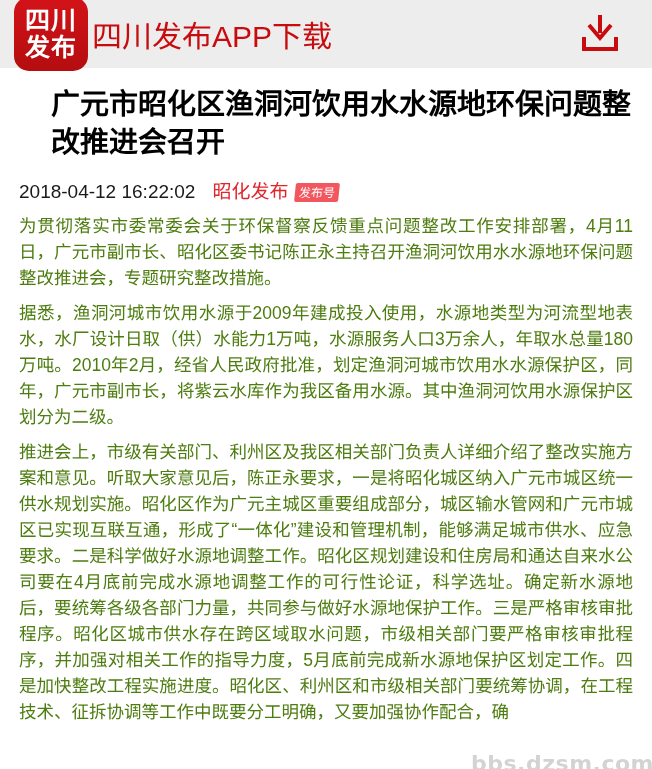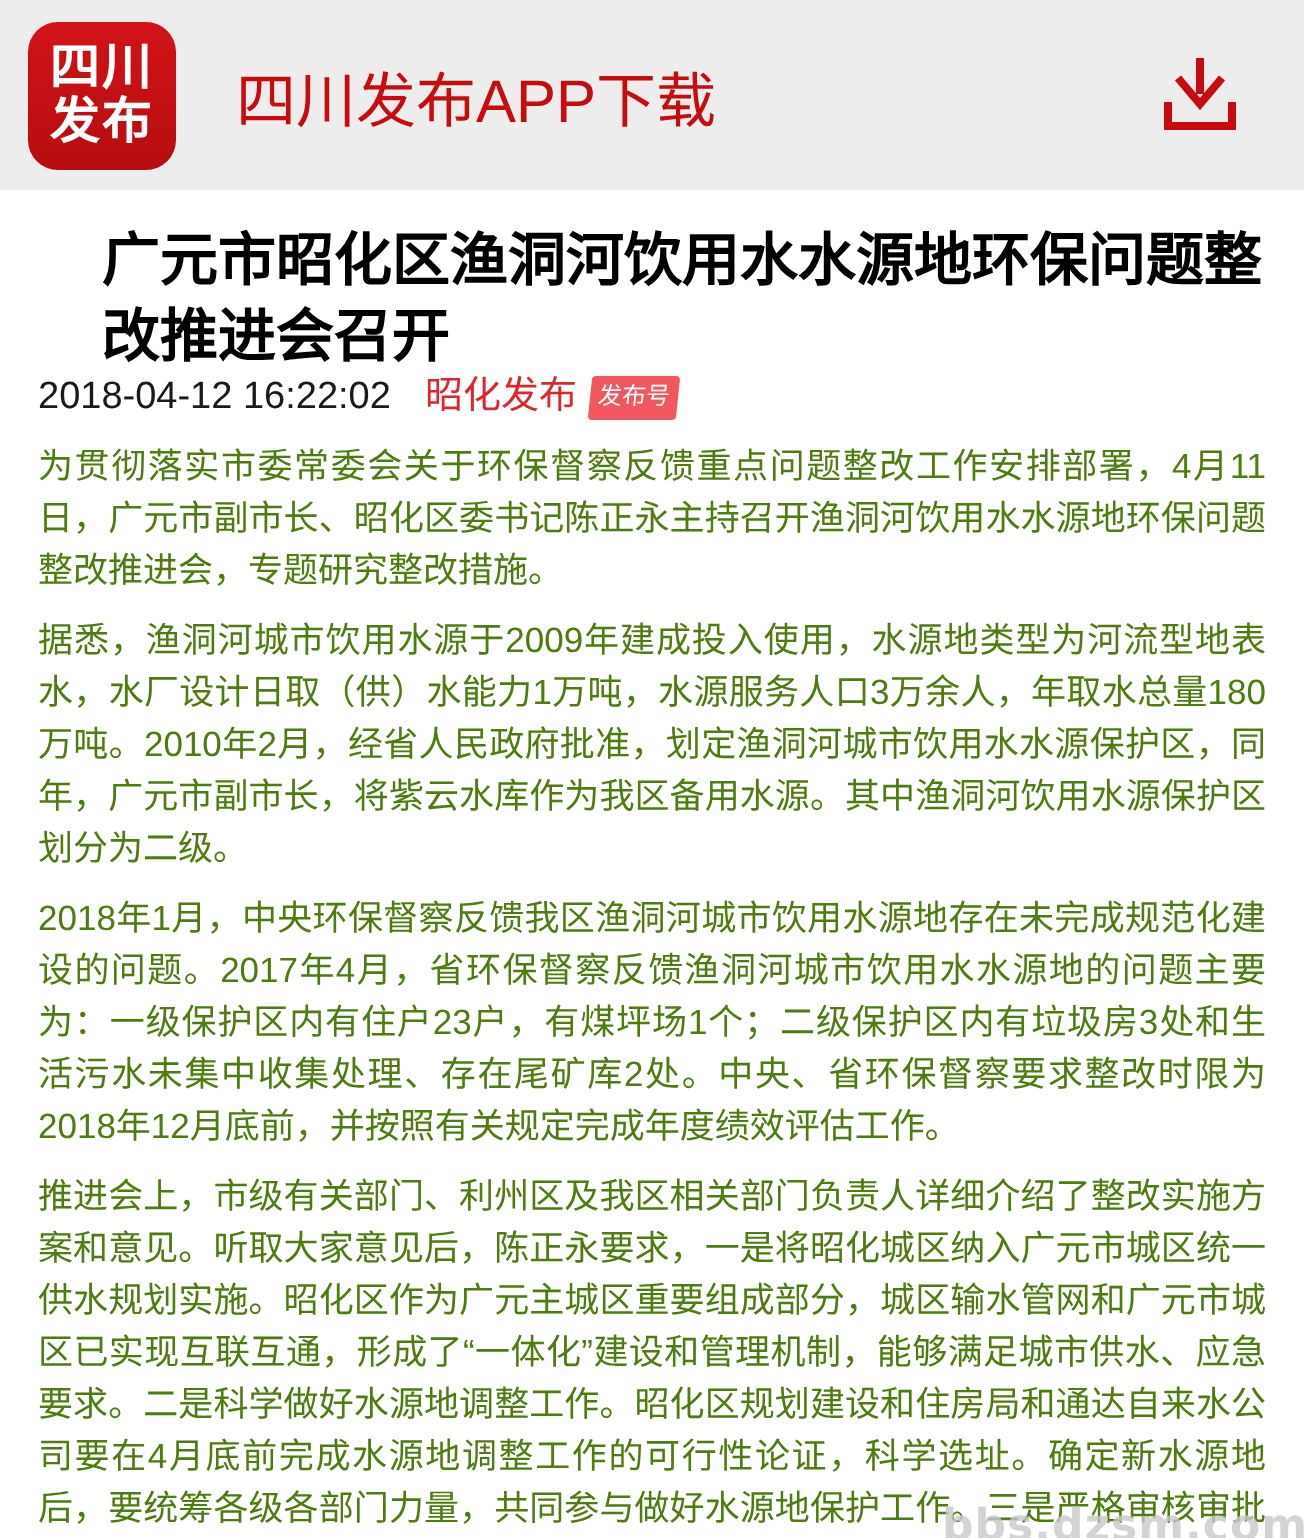"四川" .app-banner { gap: 30px -> 4px; height: 95px -> 68px }
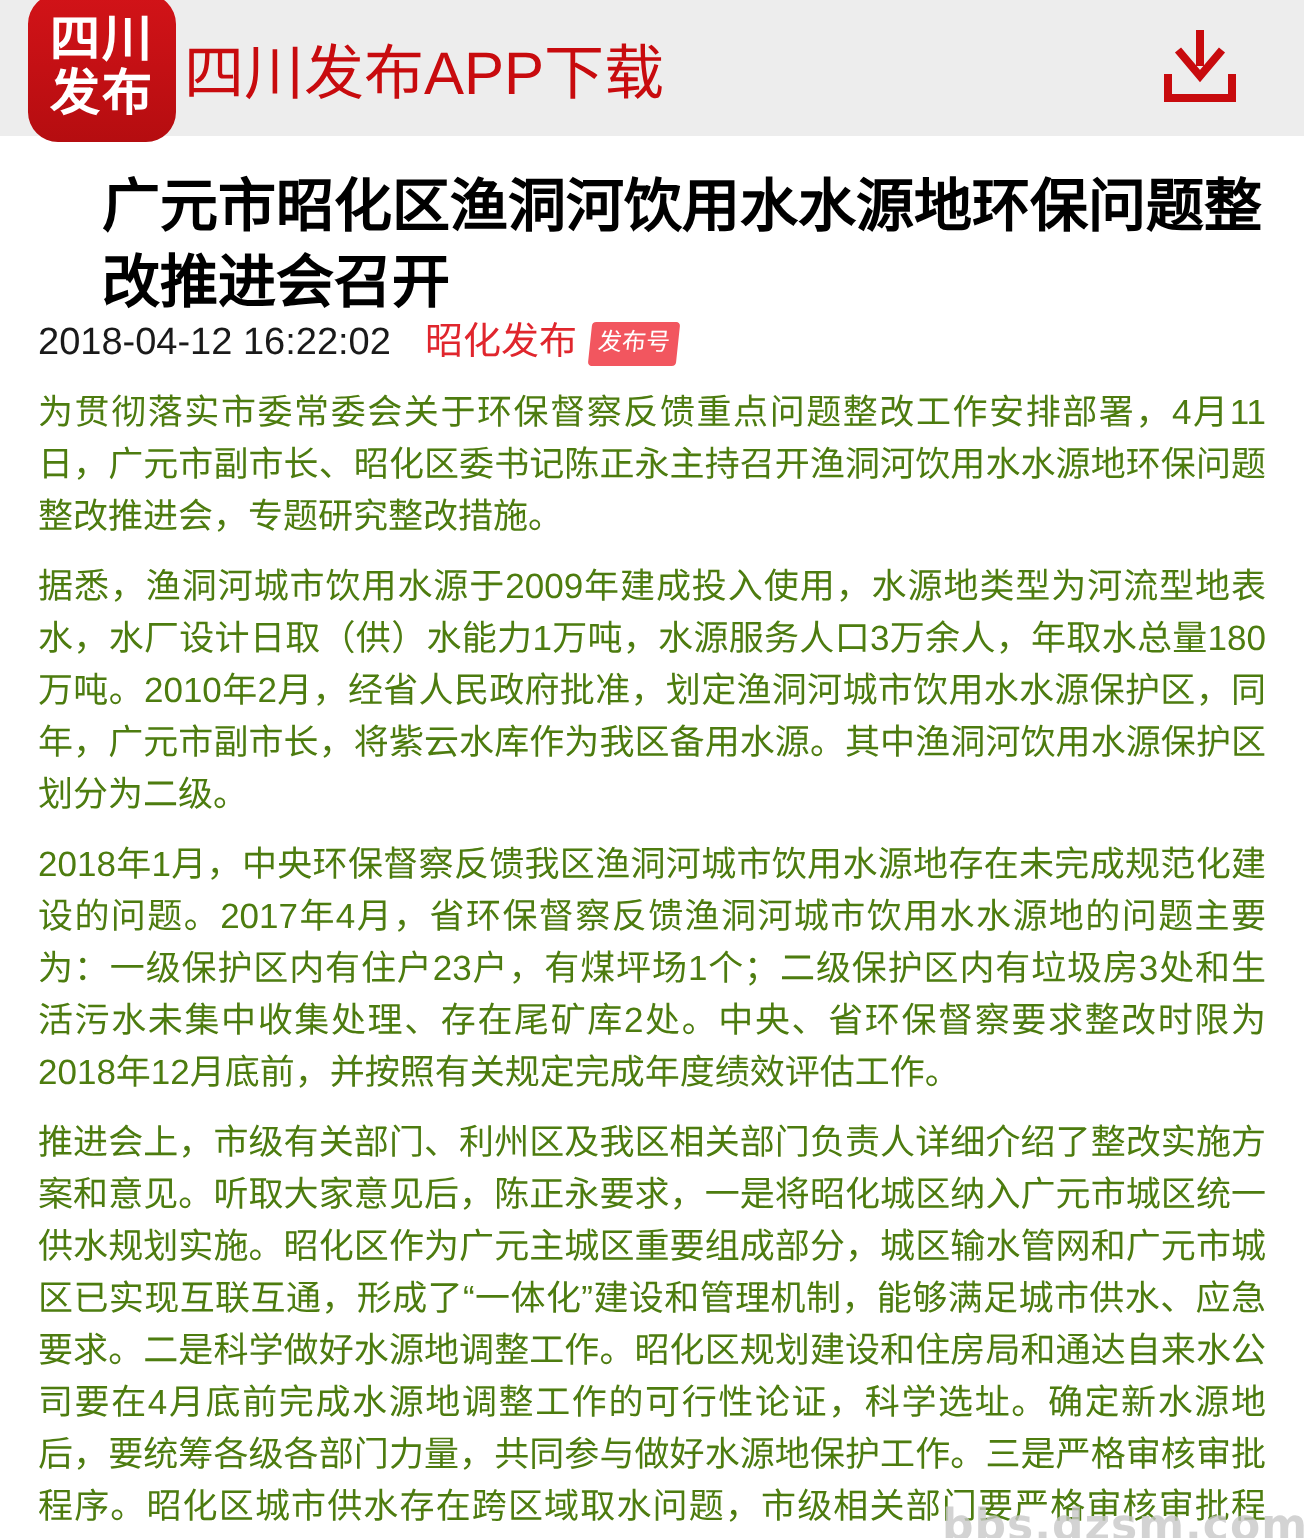"2018-04-12 16:22:02" .meta { align-items: none -> center; margin-top: none -> 20px }
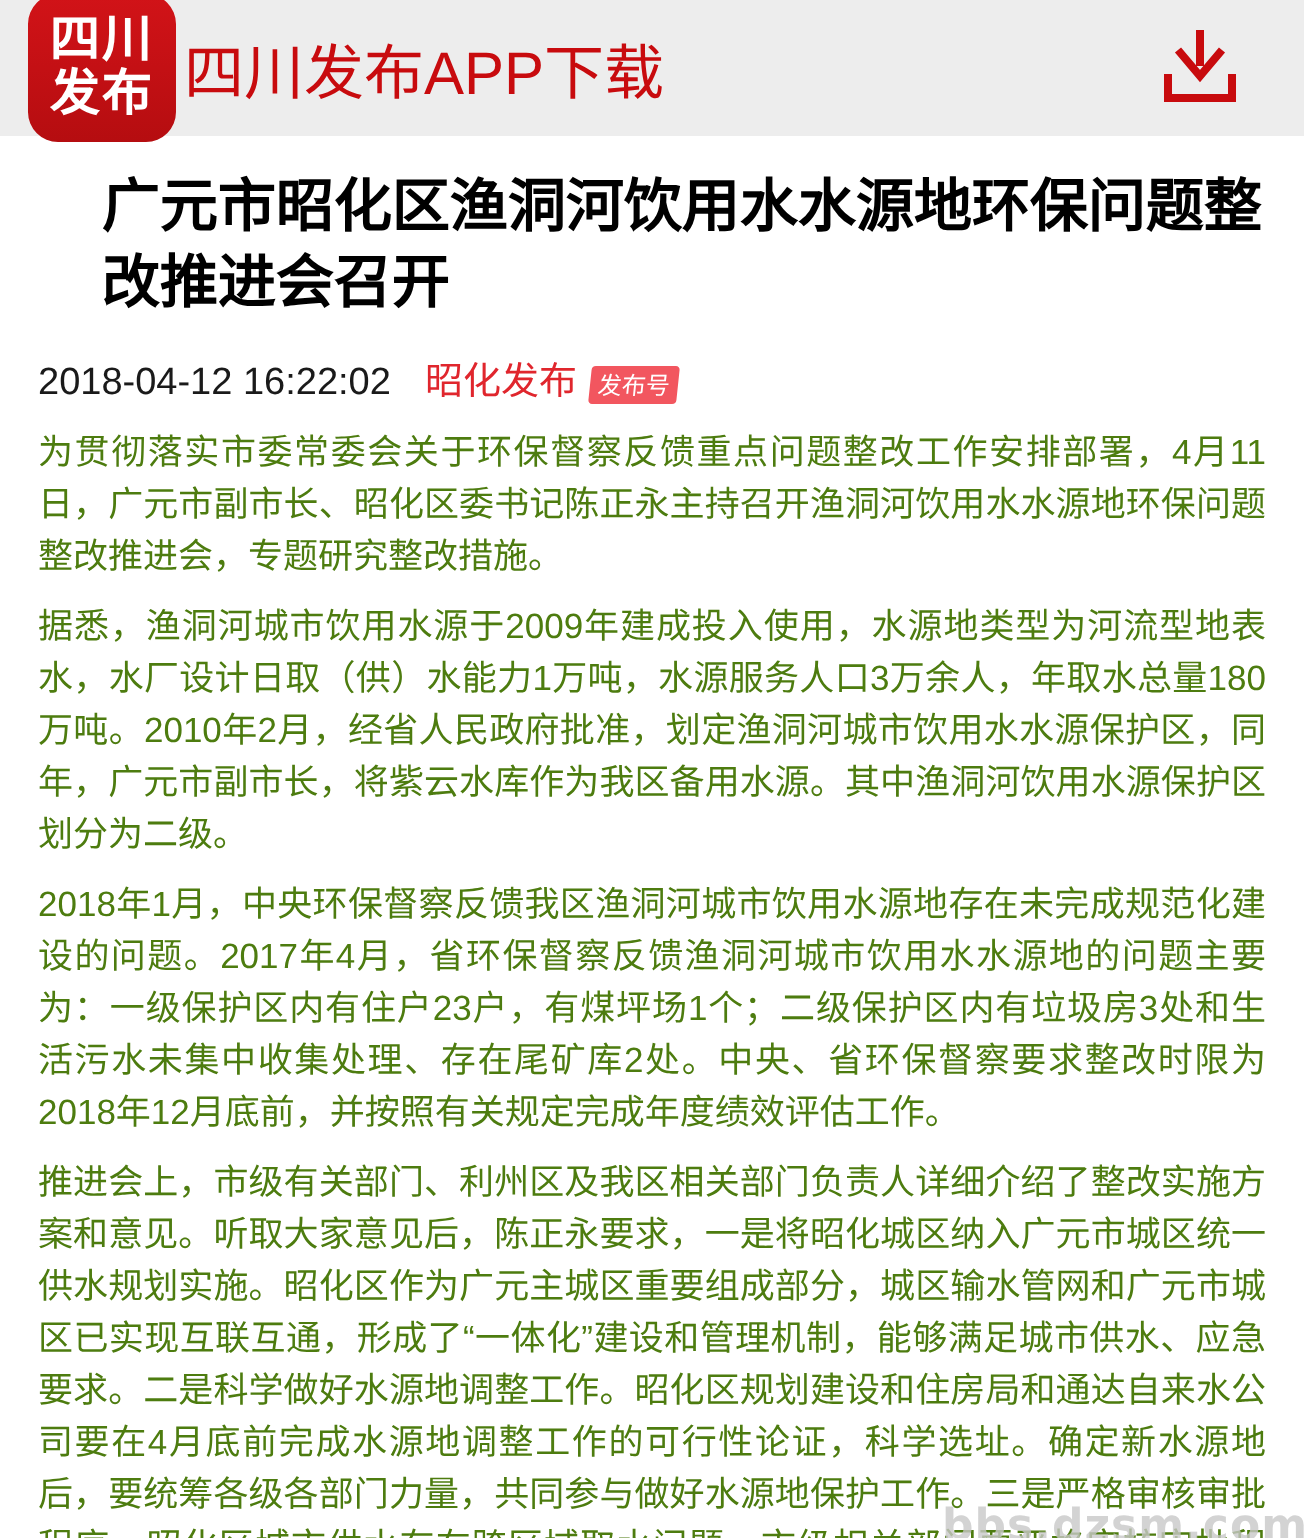"2018年1月，中央环保督察反馈我区渔洞河城市饮用水源地存在未完成规范化建设的问" p { html: <p>2018年1月，中央环保督察反馈我区渔洞河城市饮用水源地存在未完成规范化建设的问题。2017年4月，省环保督察反馈渔洞河城市饮用水水源地的问题主要为：一级保护区内有住户23户，有煤坪场1个；二级保护区内有垃圾房3处和生活污水未集中收集处理、存在尾矿库2处。中央、省环保督察要求整改时限为2018年12月底前，并按照有关规定完成年度绩效评估工作。</p> -> none }
